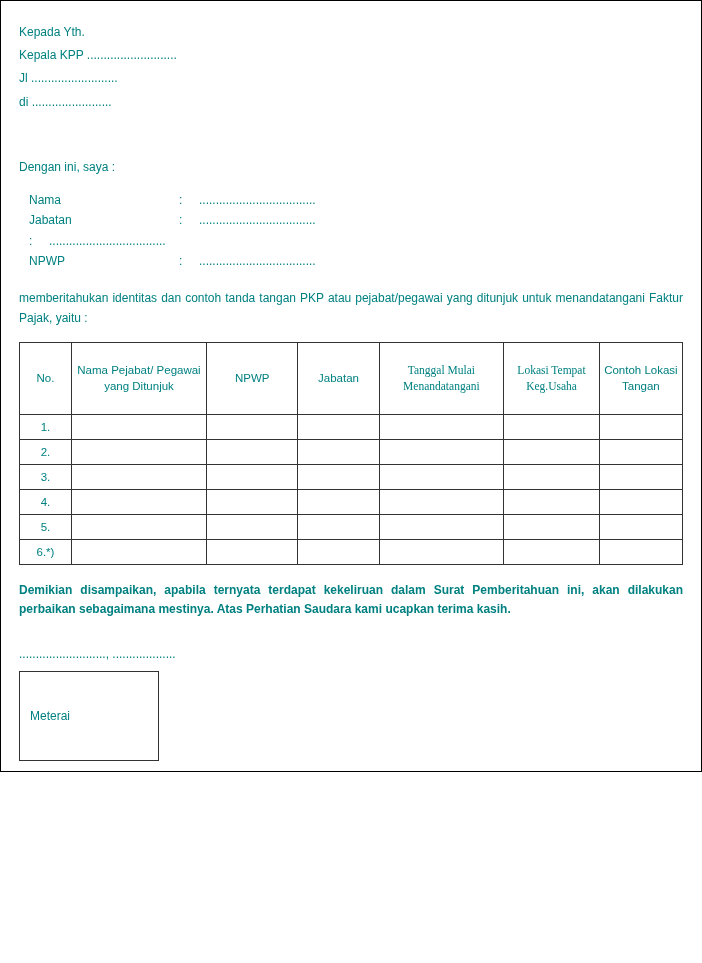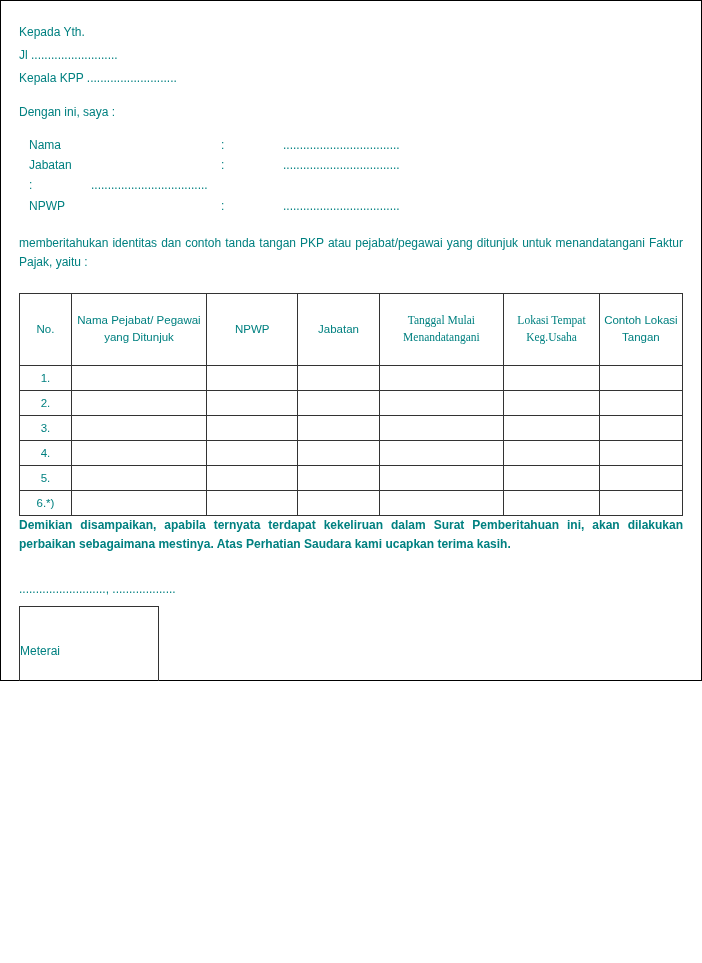"Kepada Yth." .page { height: 681px -> 772px }
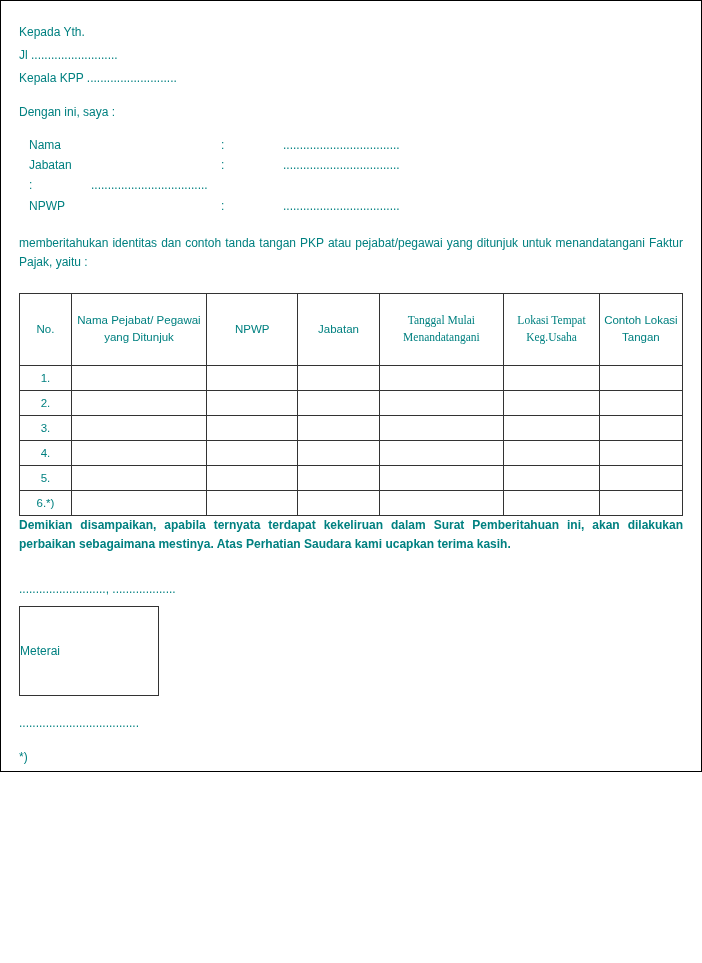"Jl .........................." div.header-line { order: before "Kepala KPP ..........................." -> after "Kepala KPP ..........................." }
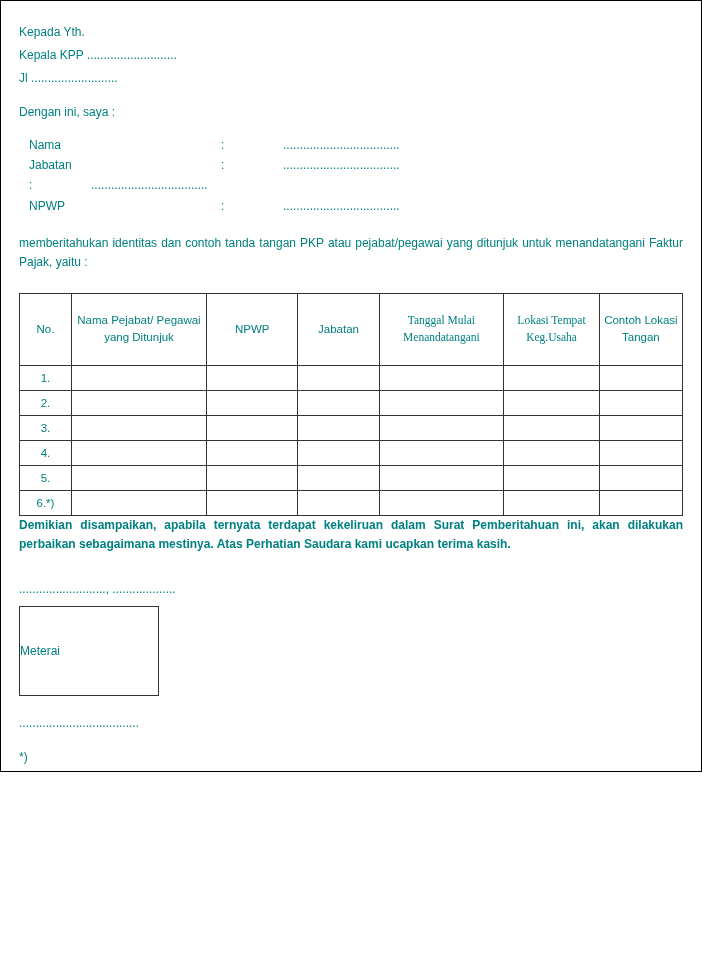"di ........................" div.header-line { html: none -> <div> <span>di </span><span>........................</span> </div> }
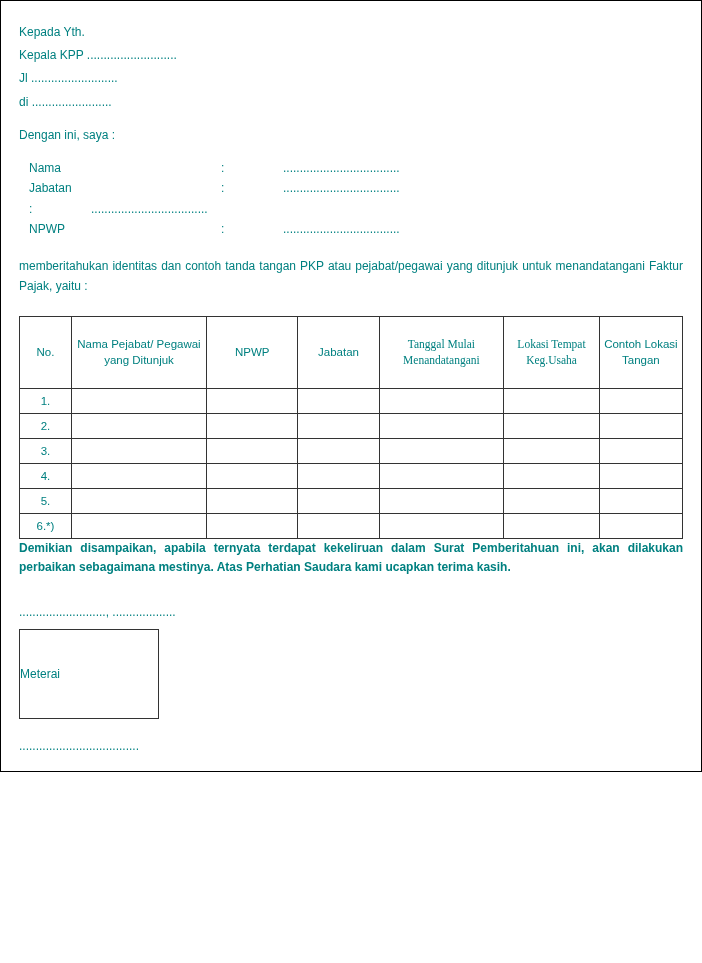"Dengan ini, saya :" .intro { margin-top: 16px -> 48px }
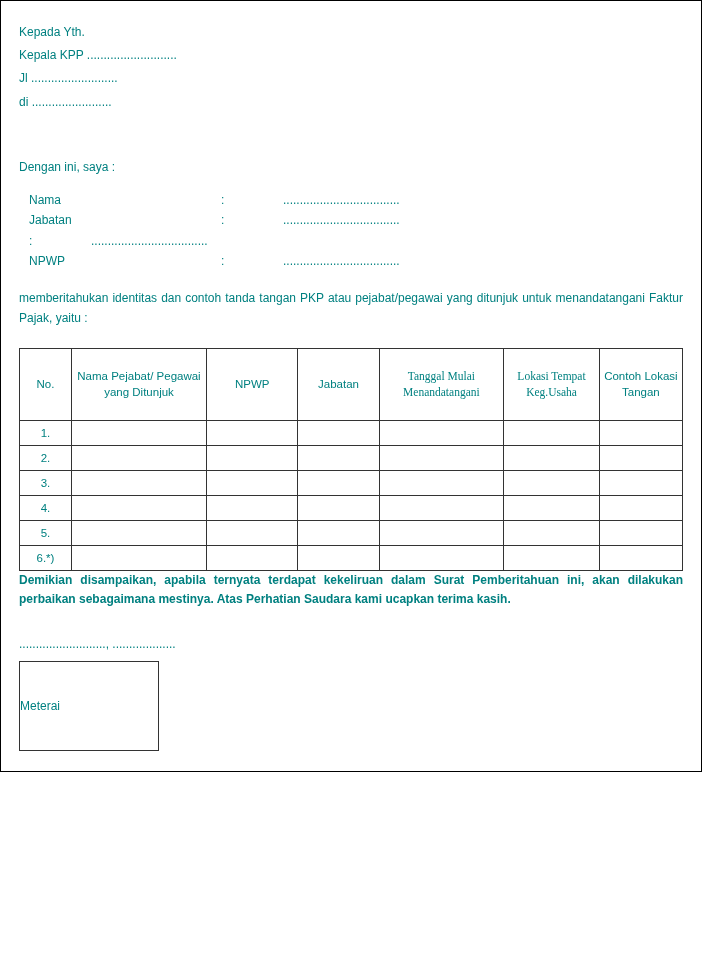"Nama" .field-row { gap: 42px -> none }
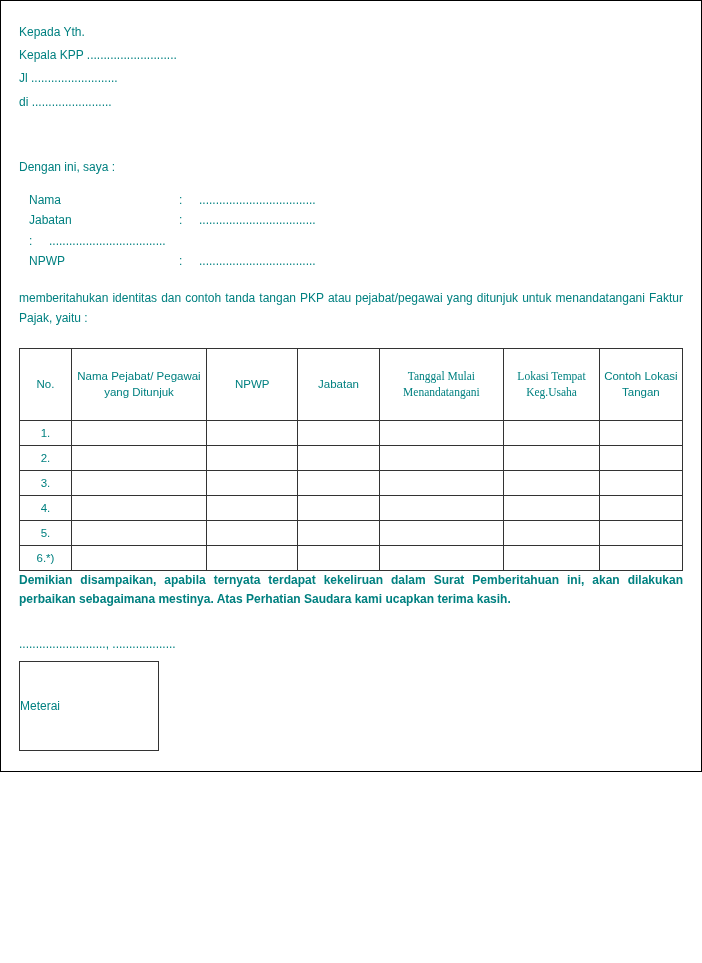"memberitahukan identitas dan contoh" .para { margin-bottom: 20px -> 14px }
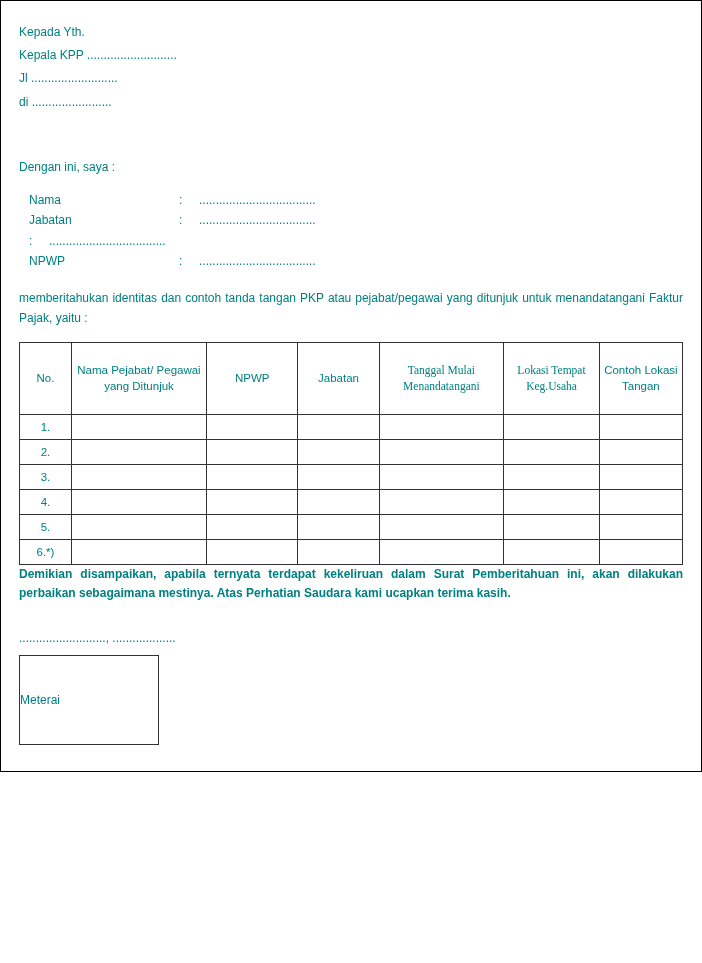"No." table.sig { margin-bottom: none -> 16px }
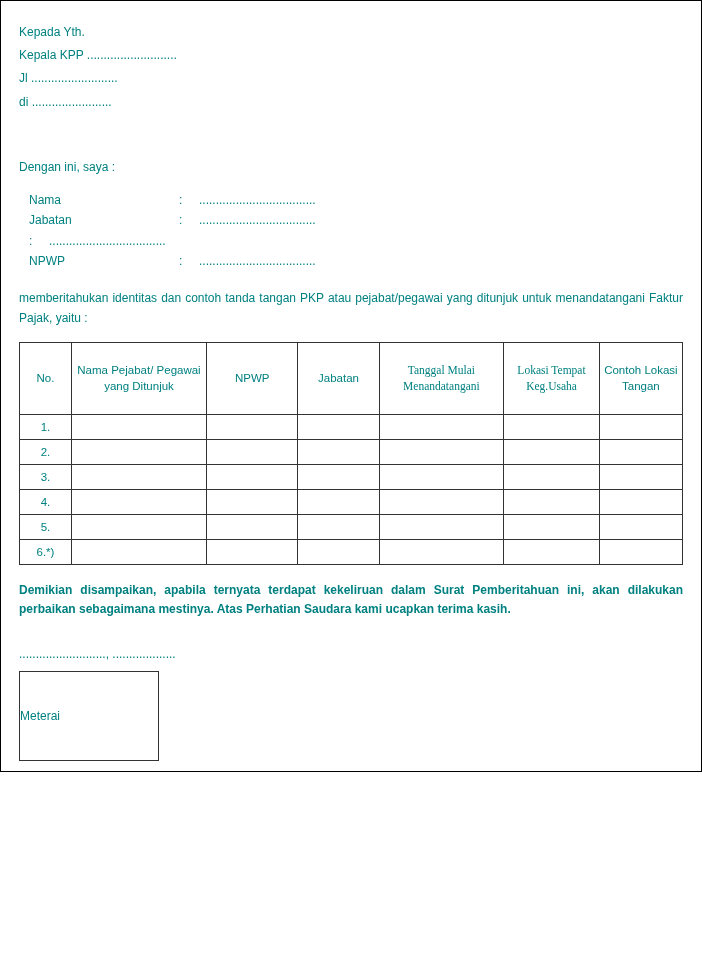"Meterai" .meterai-box { padding-left: none -> 10px }
